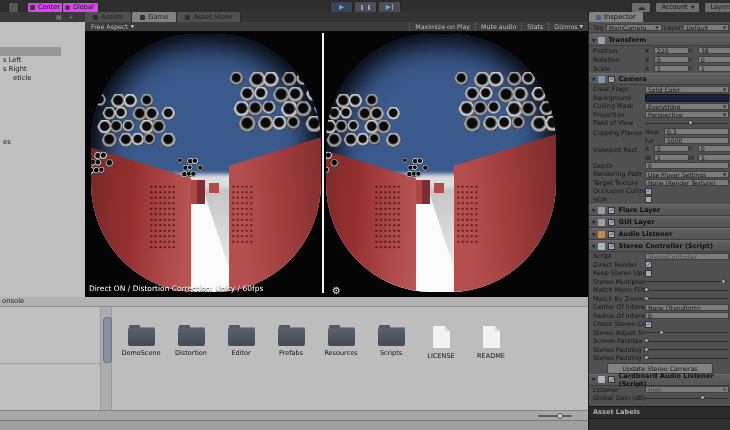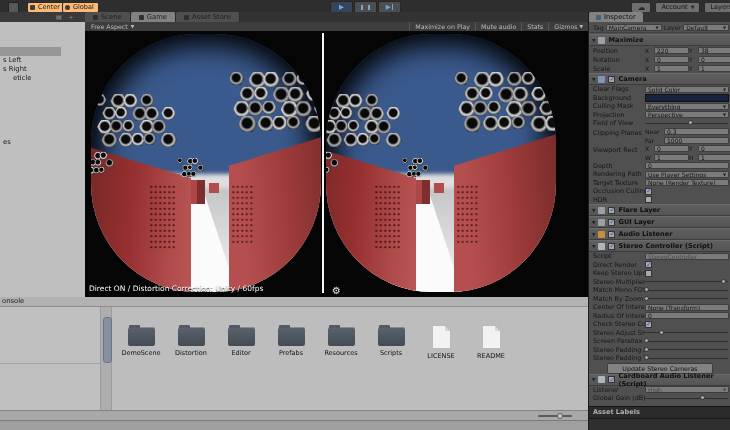"Center" .tbtn { background: #fdba74 -> #d946ef }
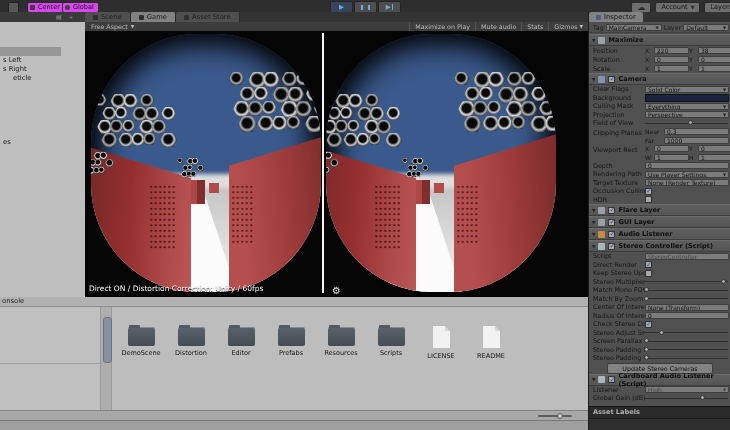"Scene" span { text: Scene -> Assets }
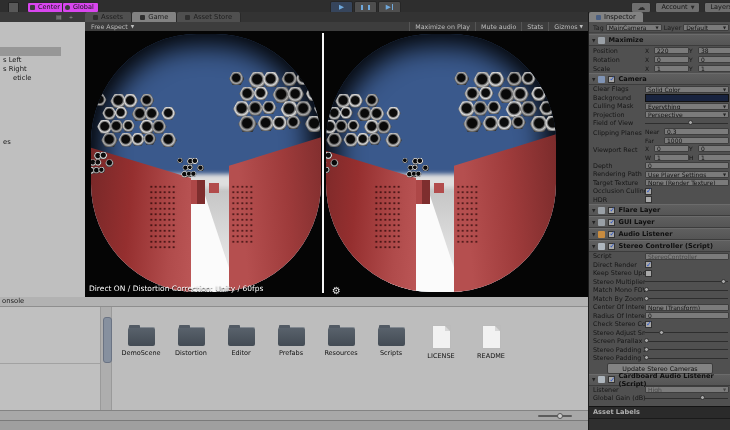"Maximize" span.htxt { text: Maximize -> Transform }
